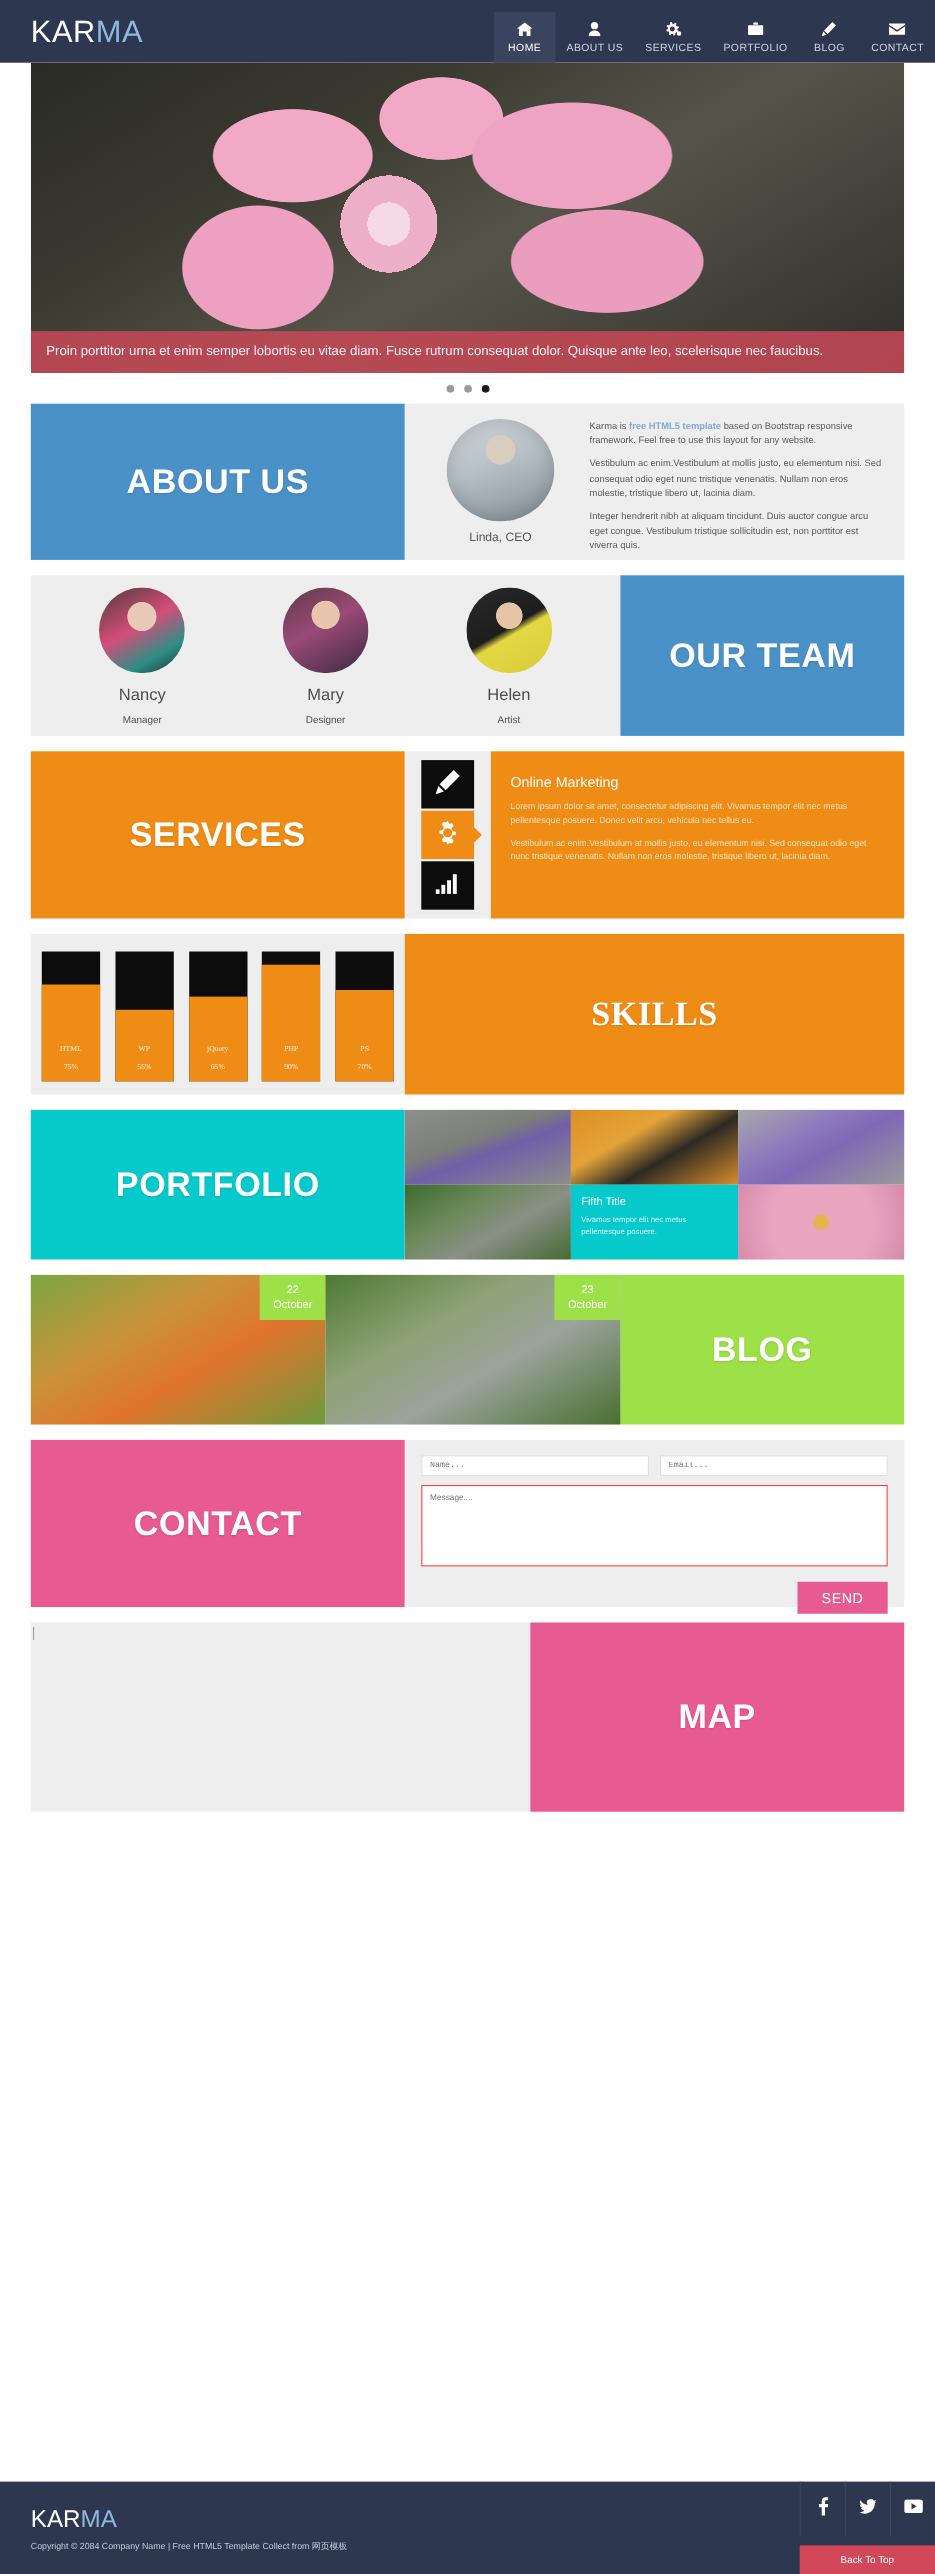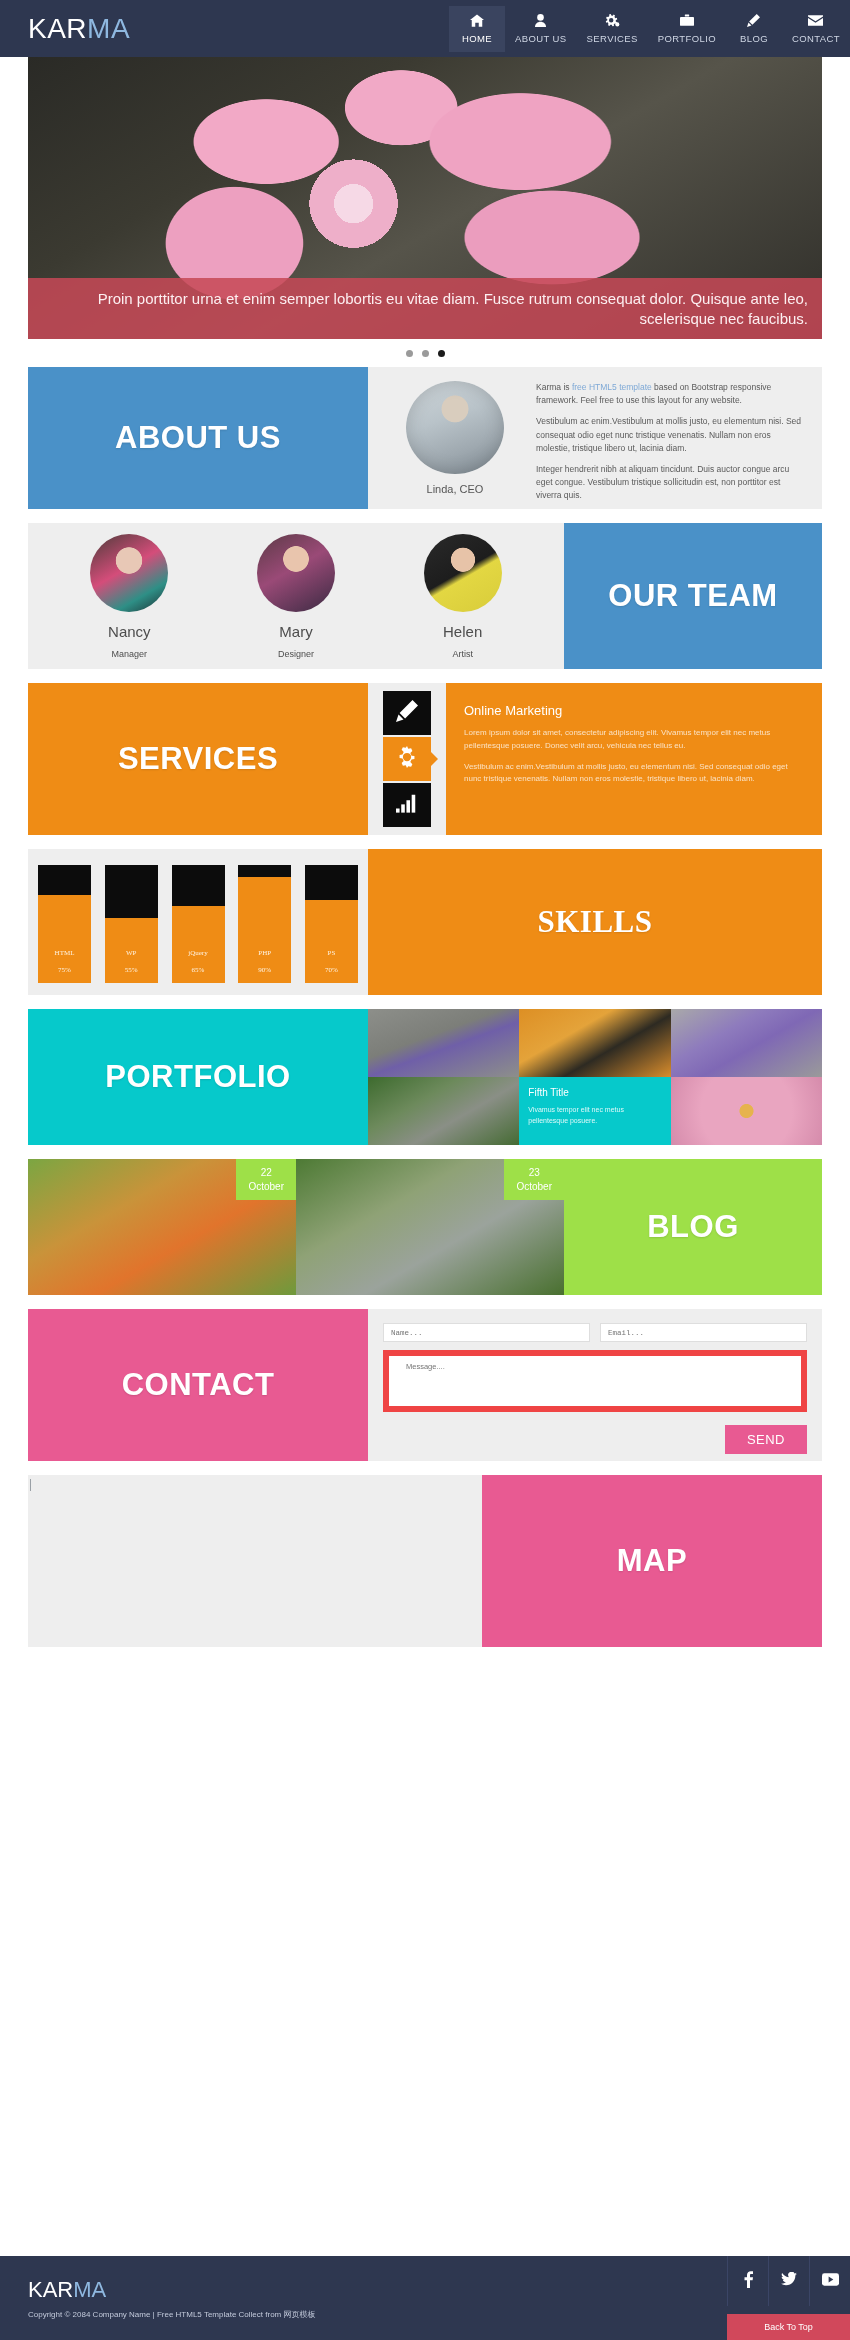"HOME" .nav { align-items: center -> flex-end }
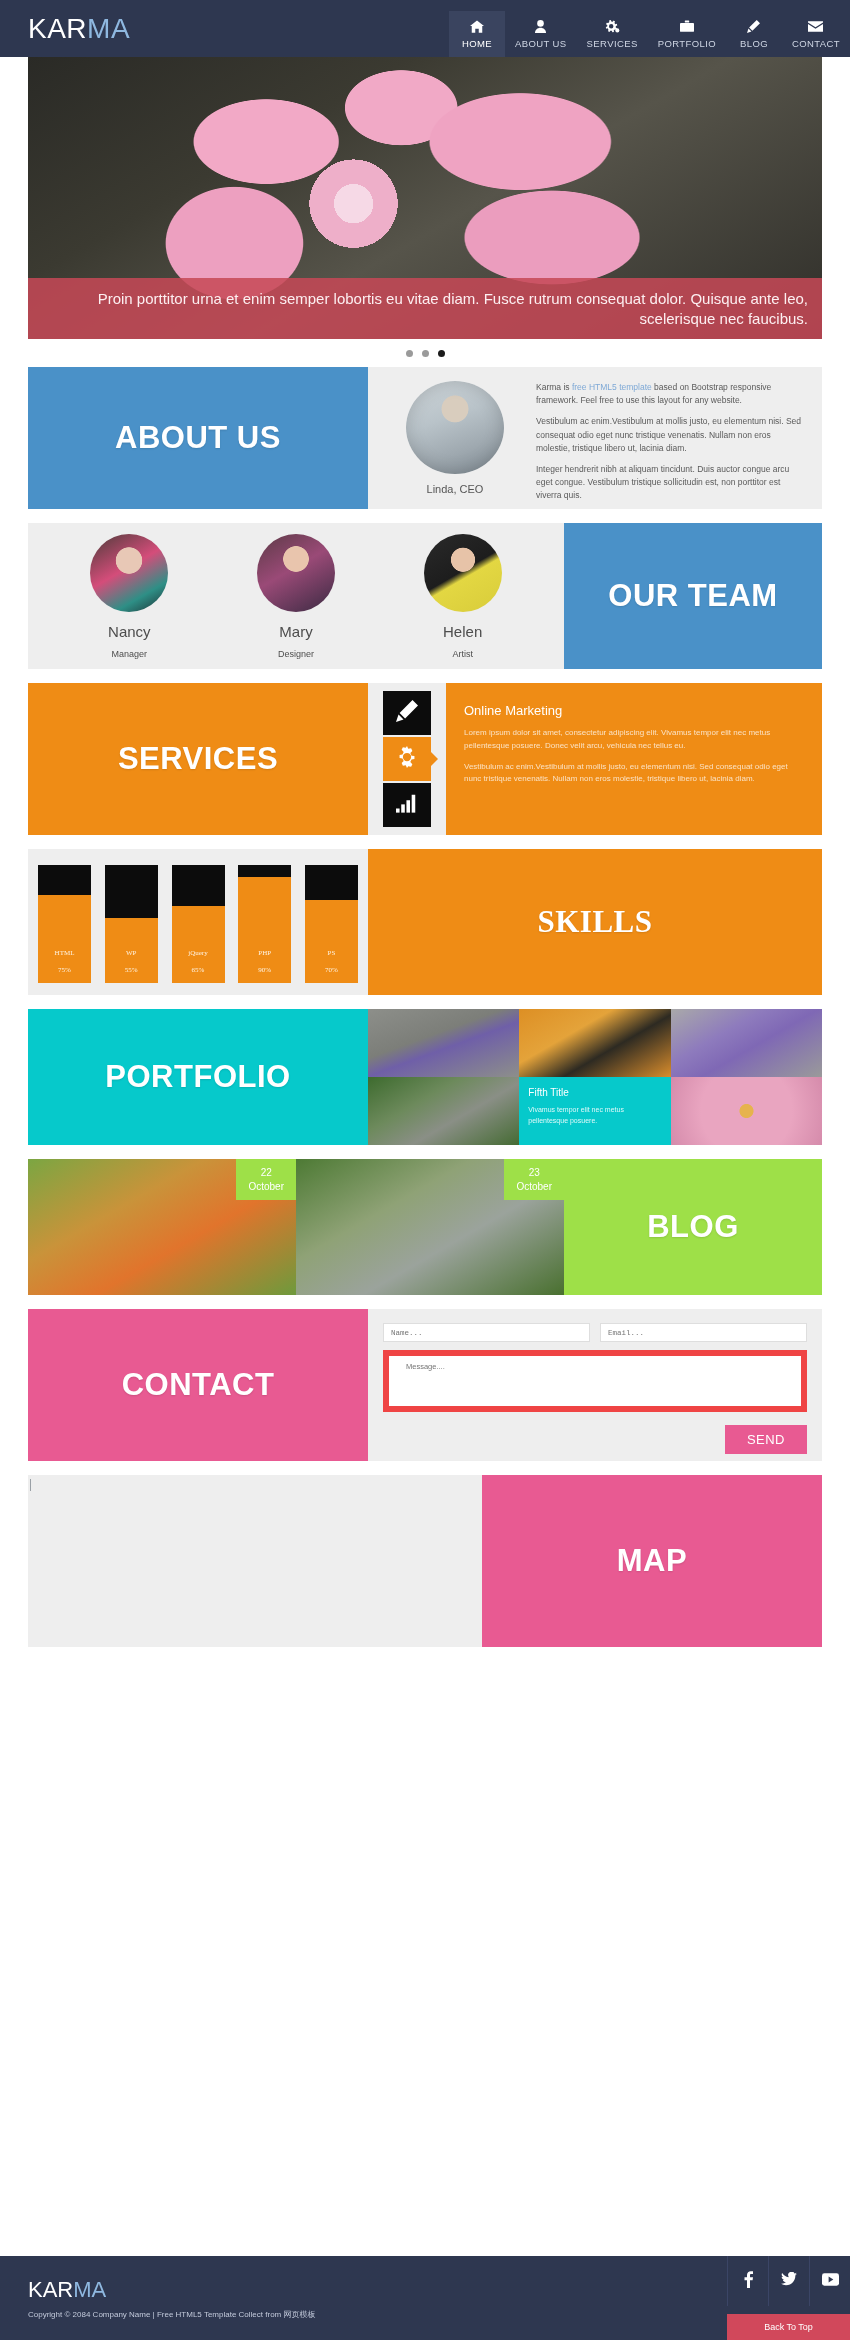"Proin porttitor urna et enim" .slide-caption { font-size: 15px -> 12px; text-align: right -> none }
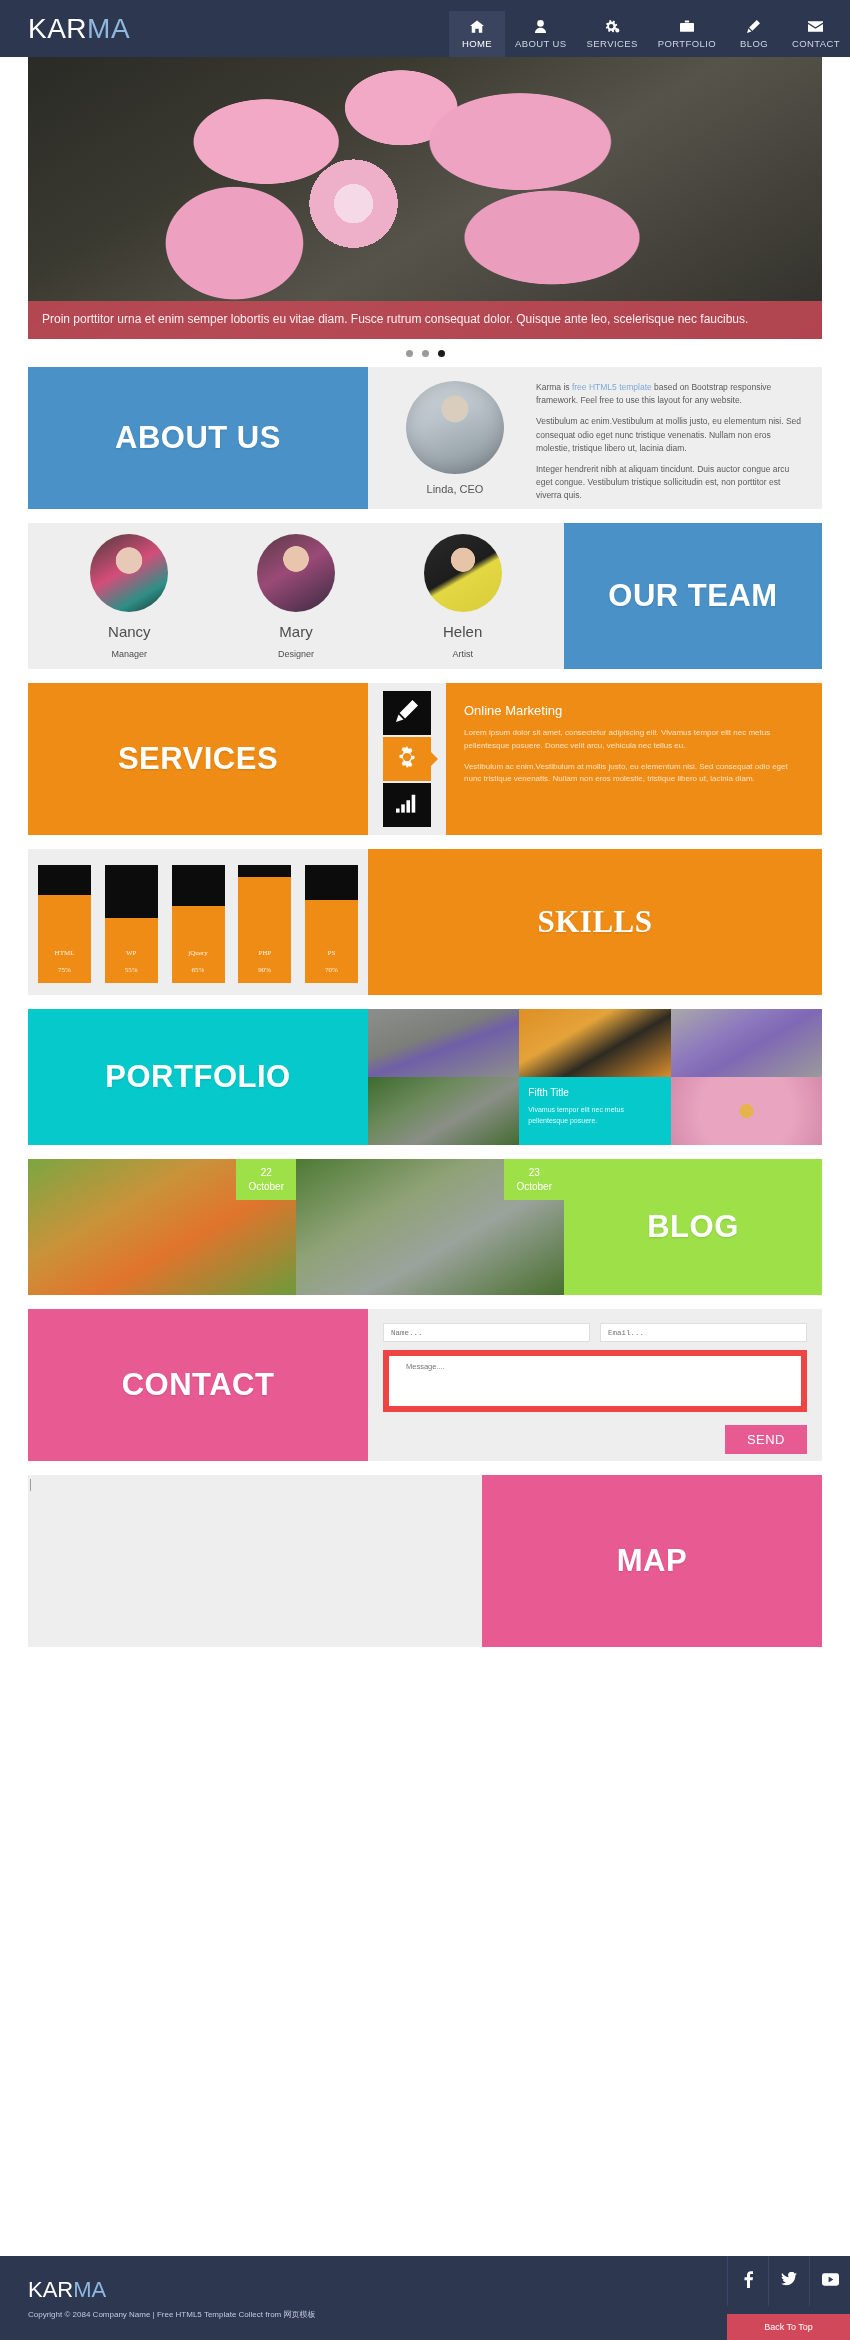"free HTML5 template" .about-text a { font-weight: none -> bold }
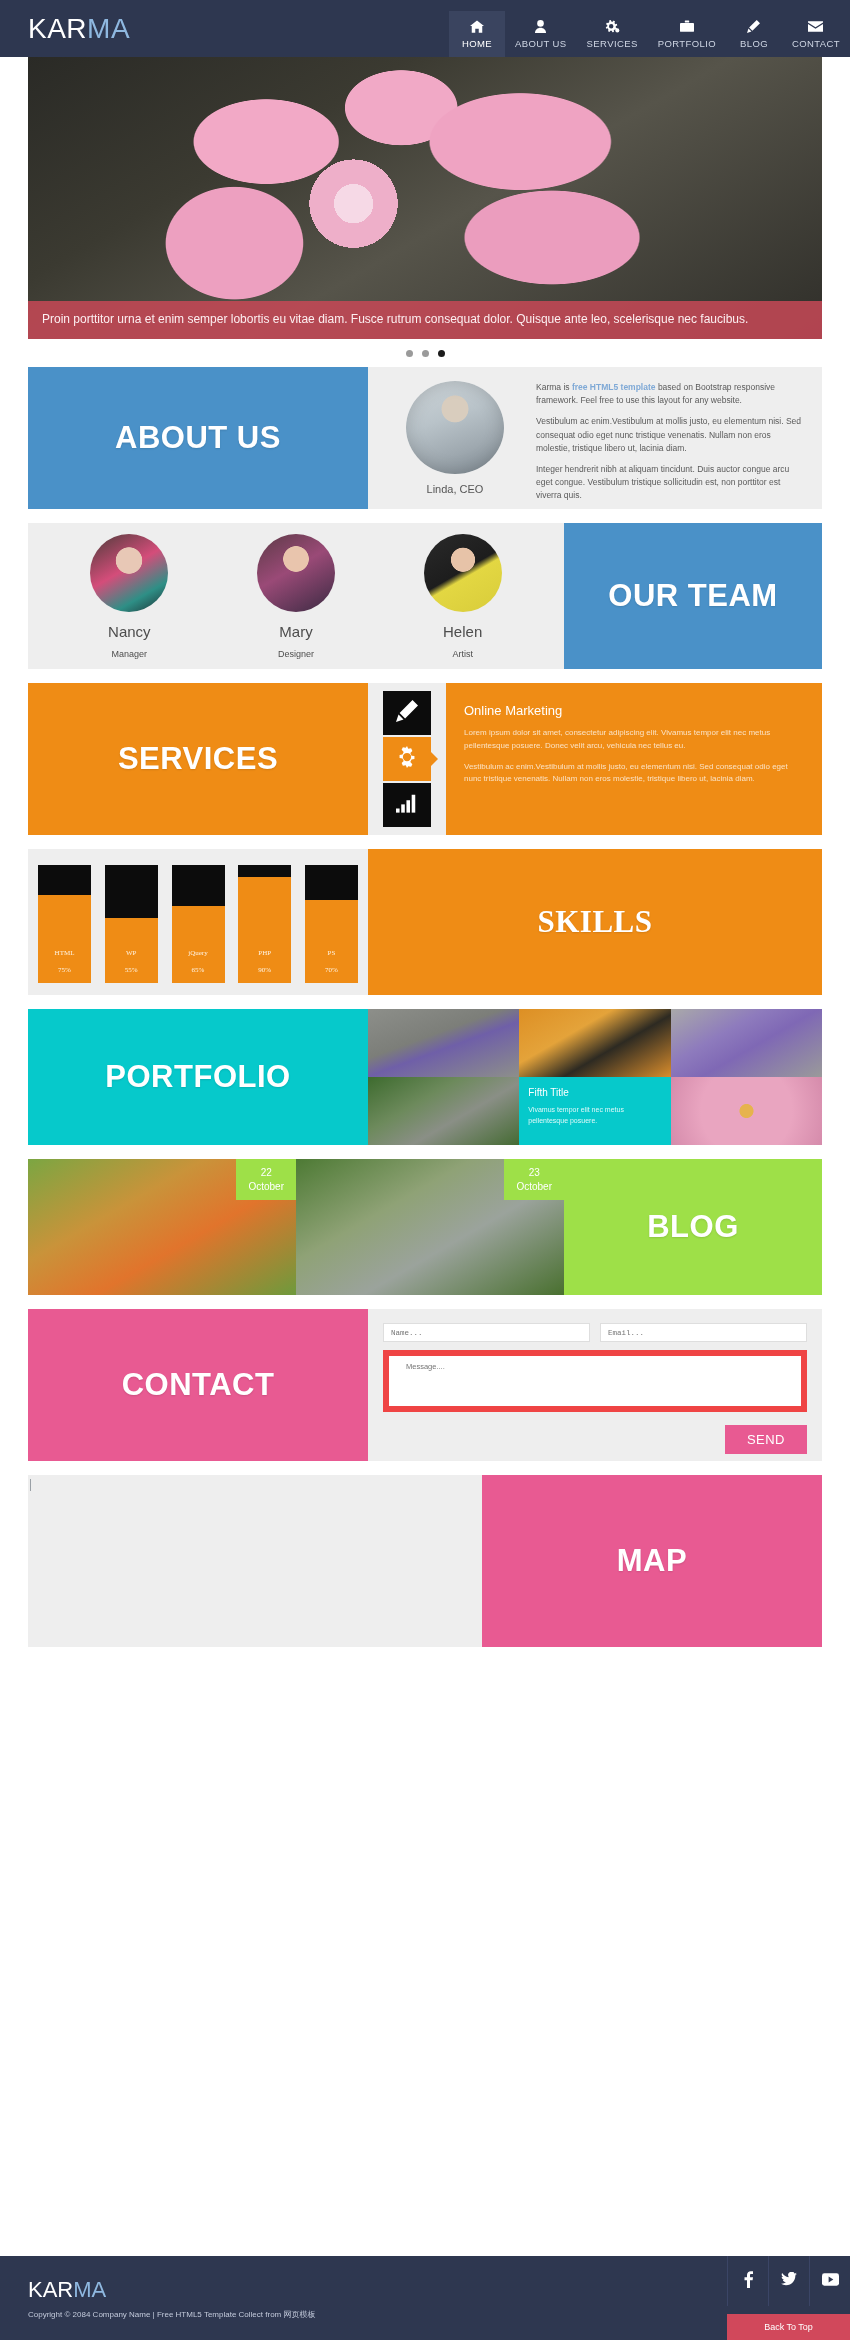"Message...." .txta { border: 6px solid #ef4444 -> 1px solid #ef4444; height: 62px -> 74px; padding: 6px 17px -> 6px 7px }
